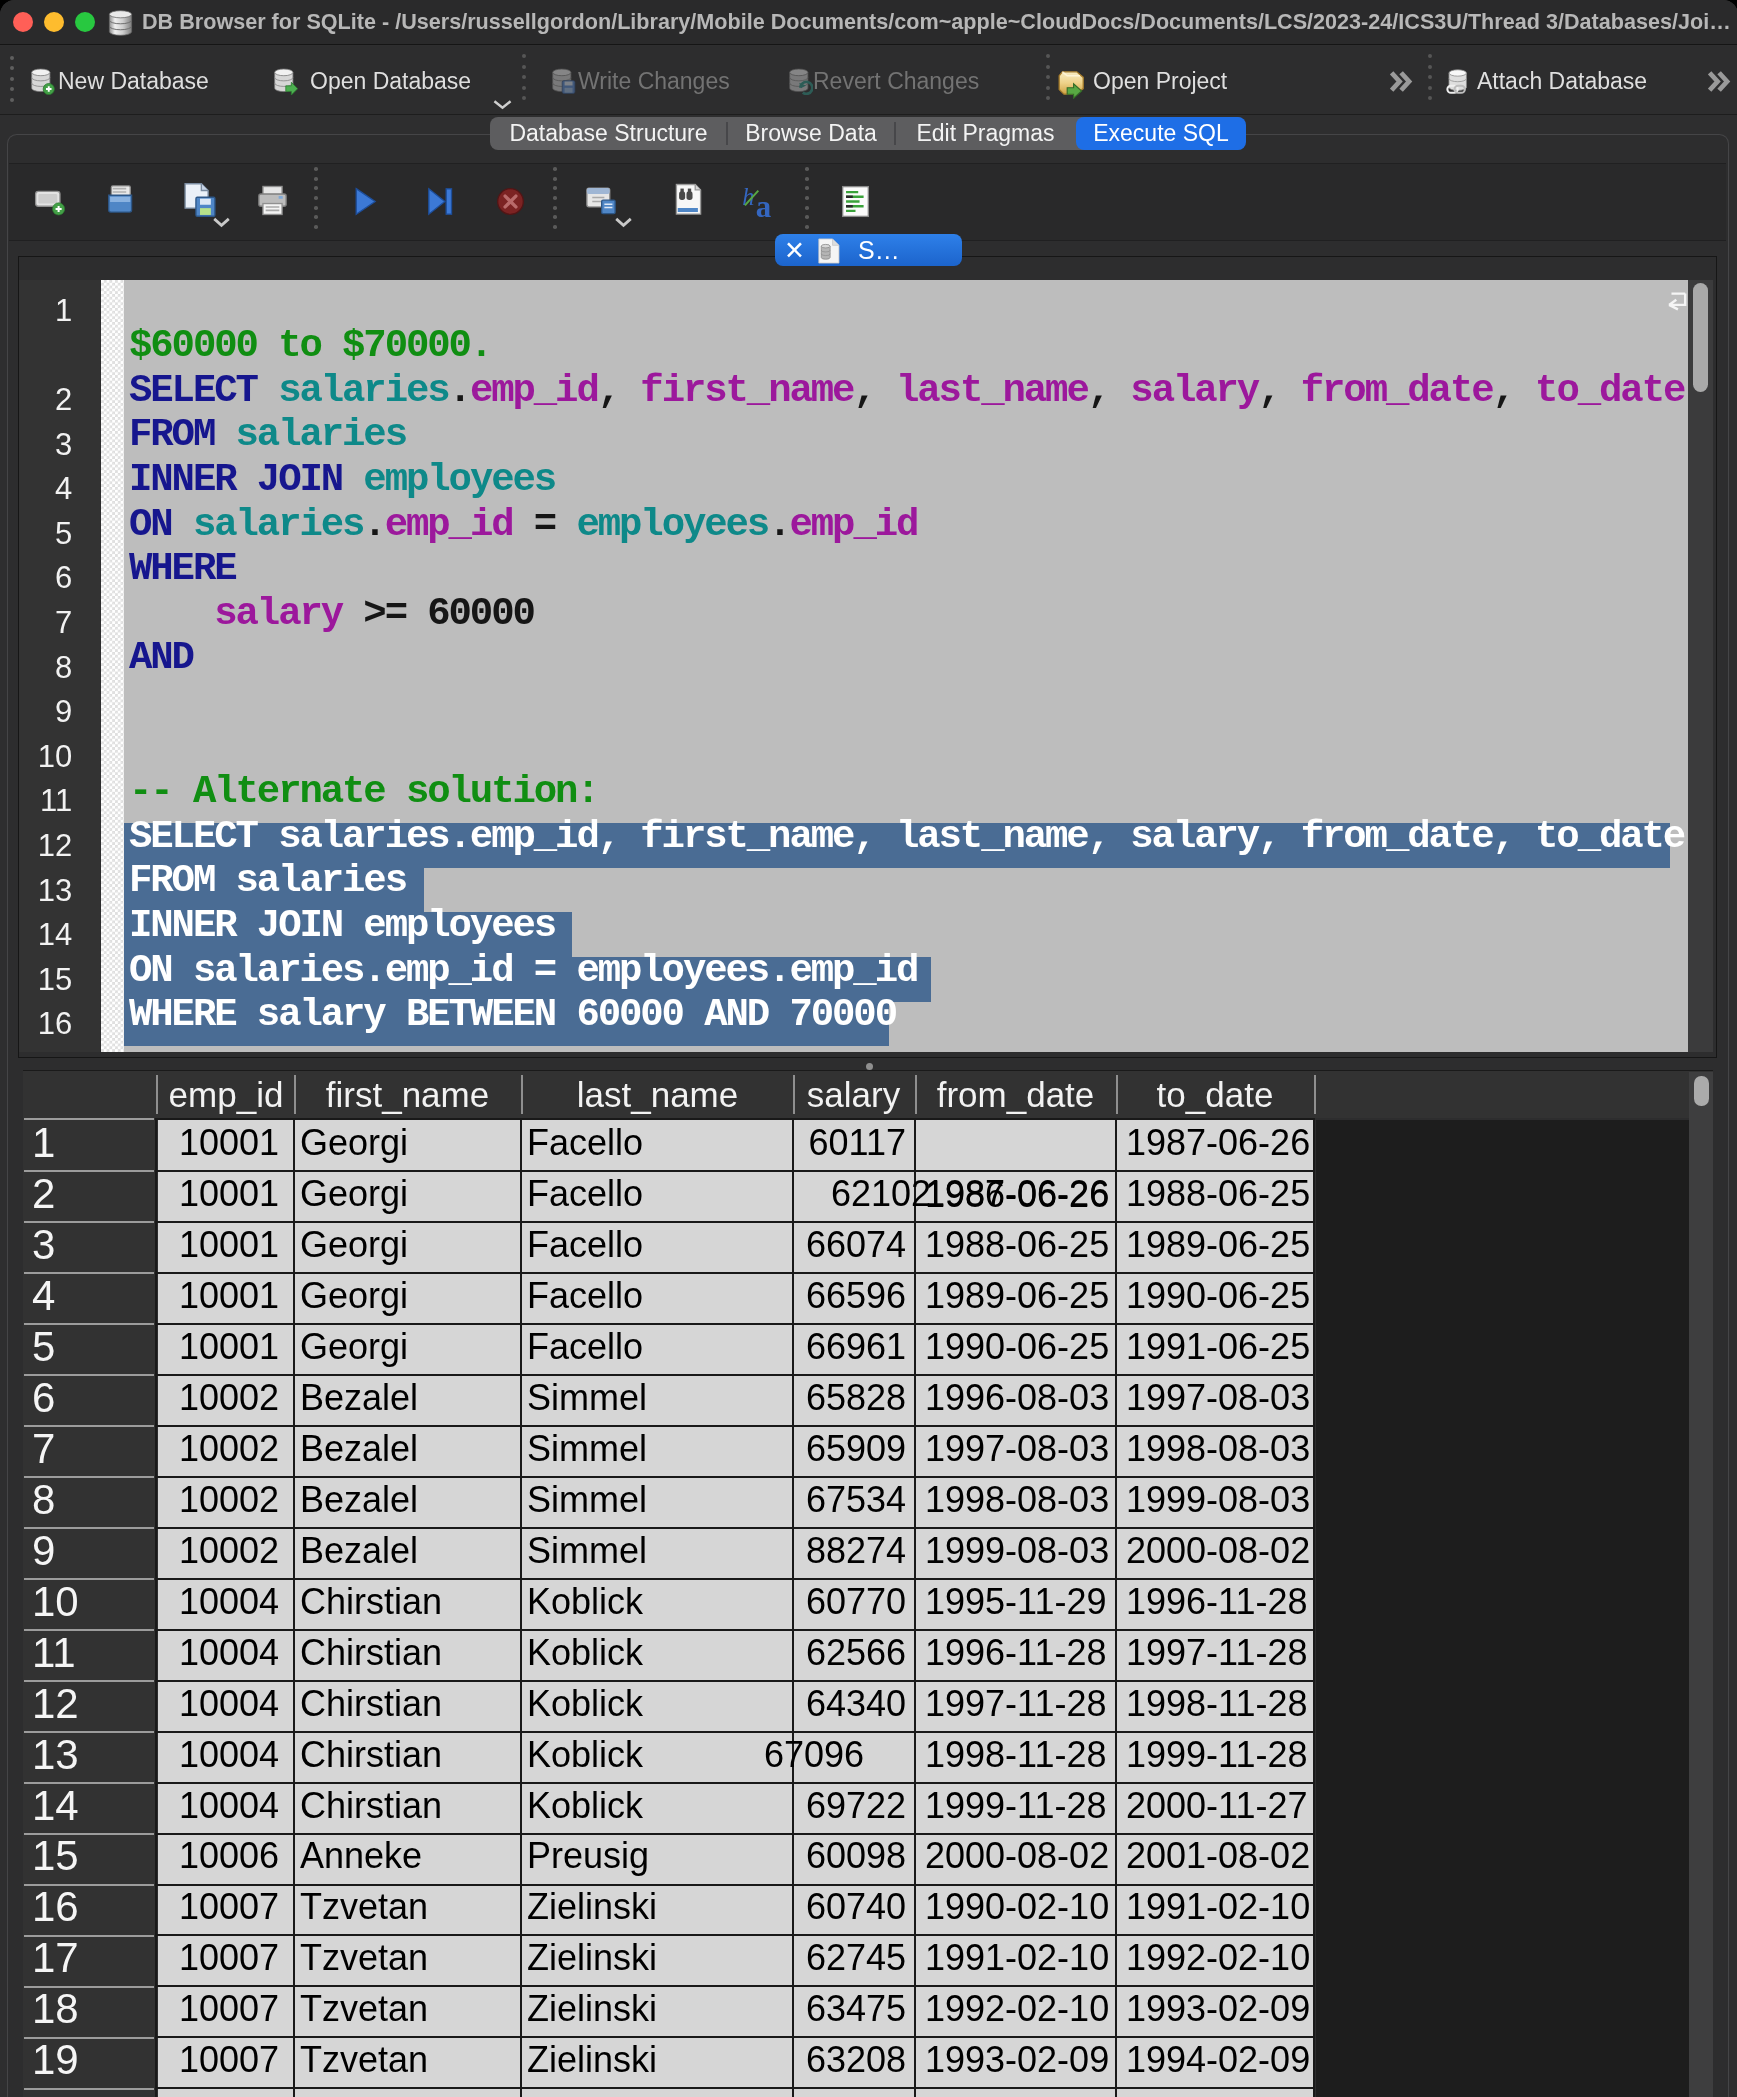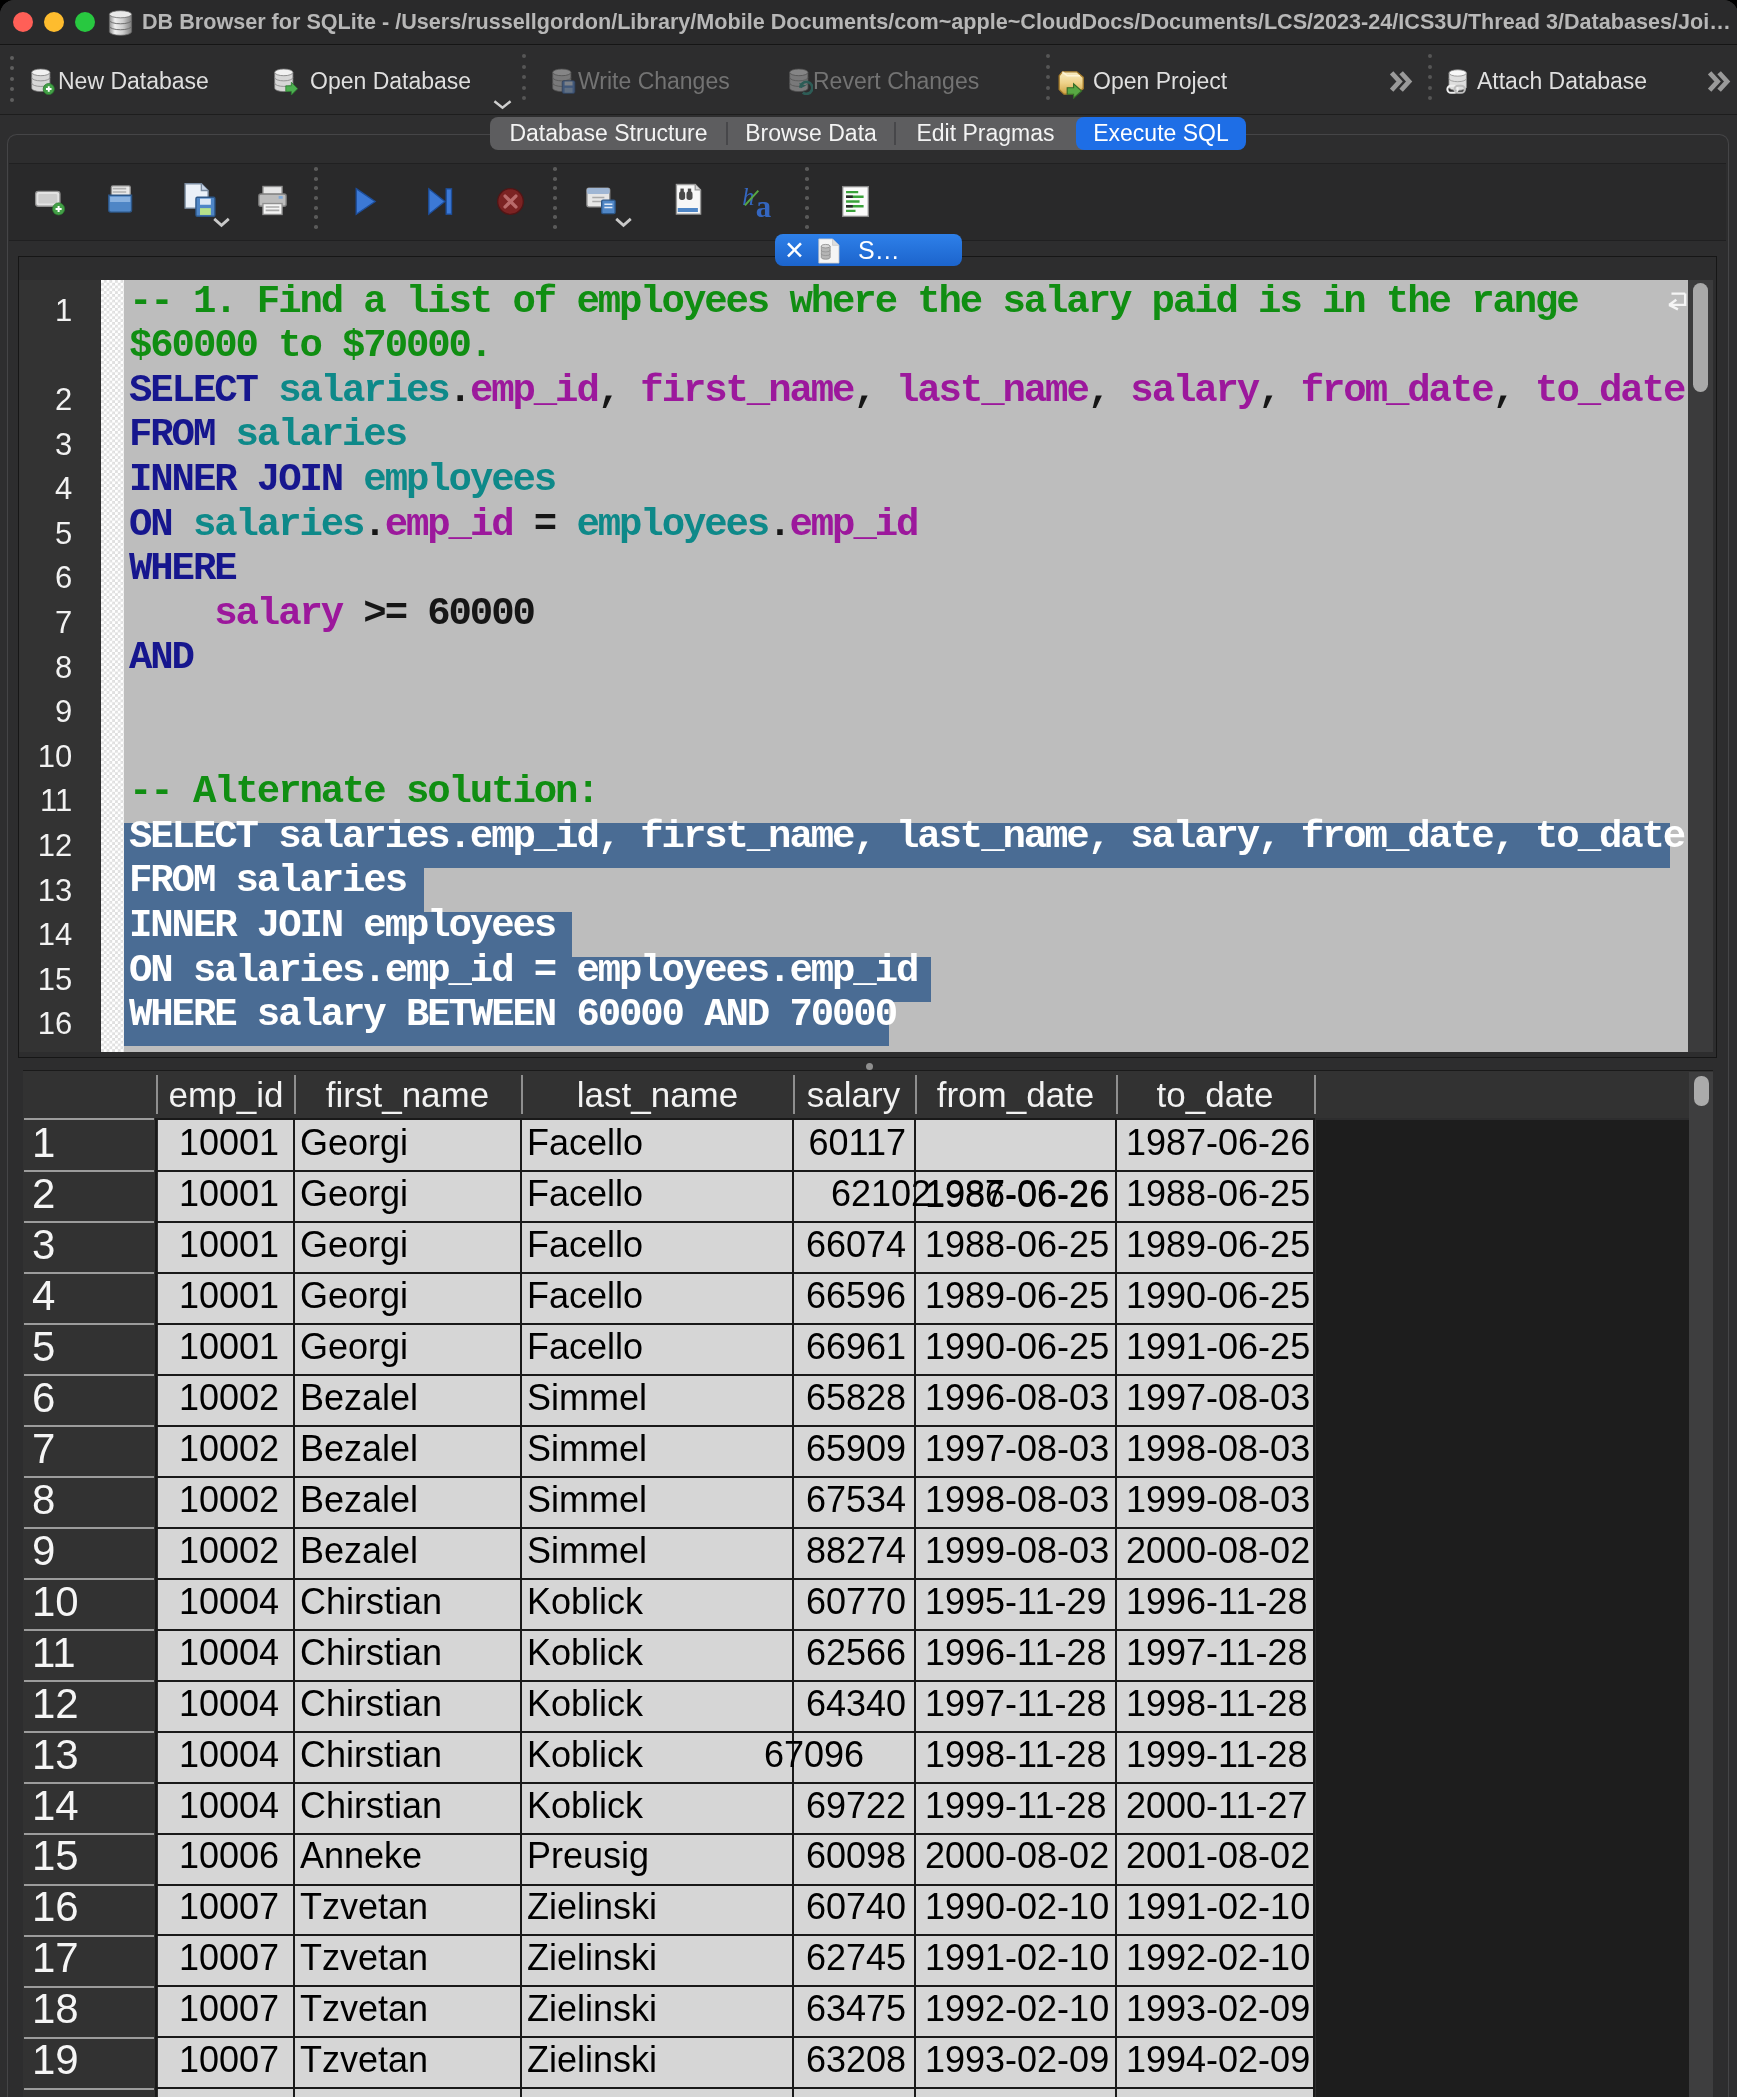"-- 1. Find a list" div.code { html: <div><span>-- 1. Find a list of employees where the salary paid is in the range</span></div> -> none }
